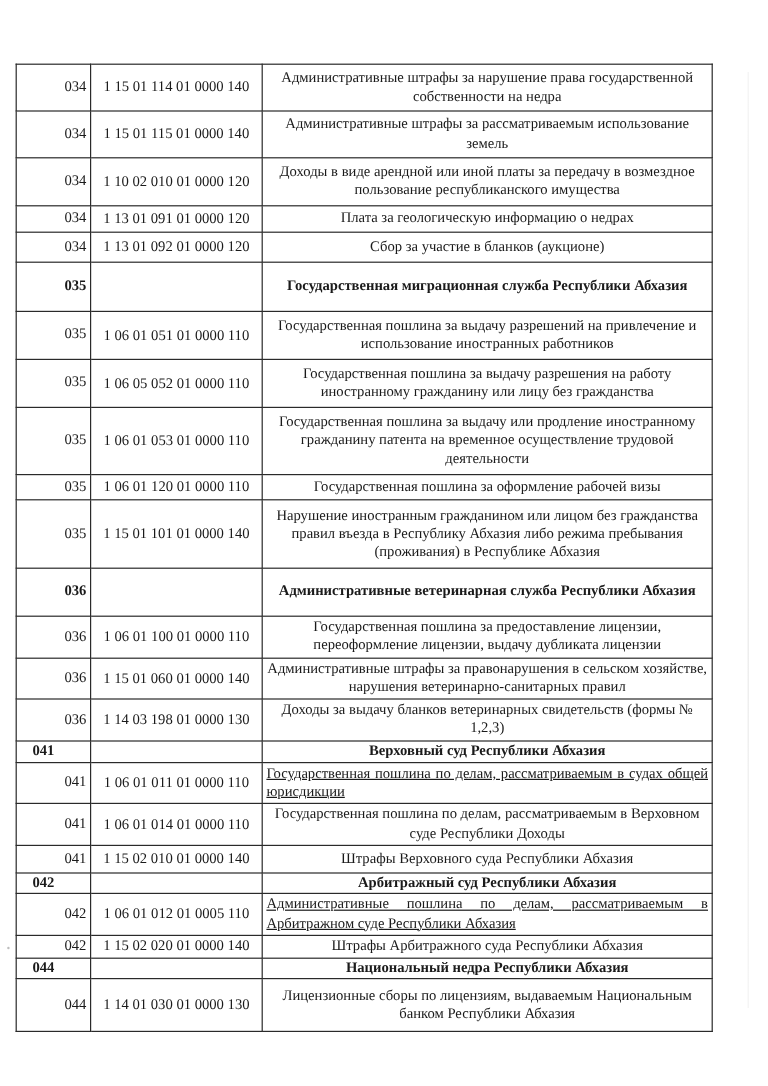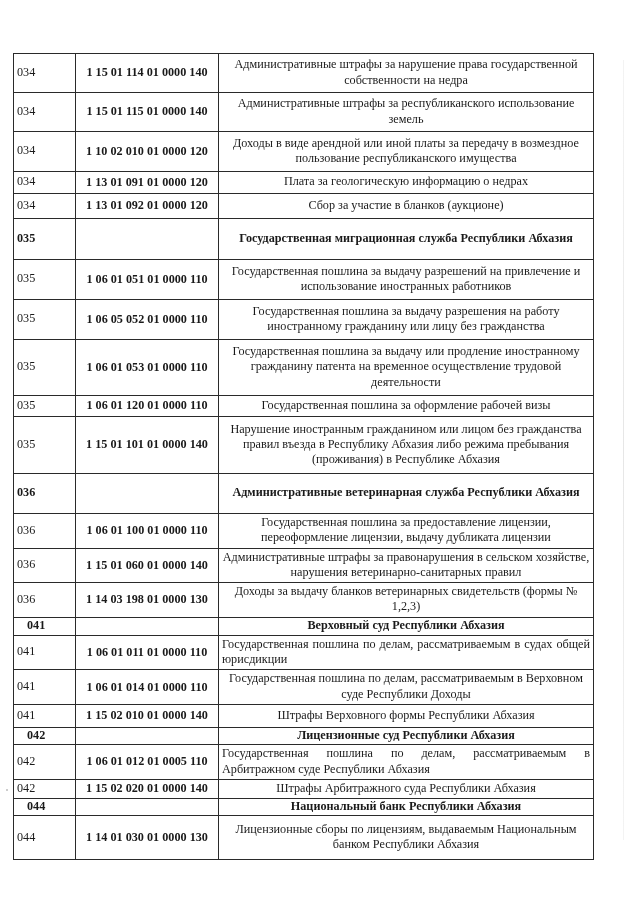"034" td.code { text-align: left -> right }
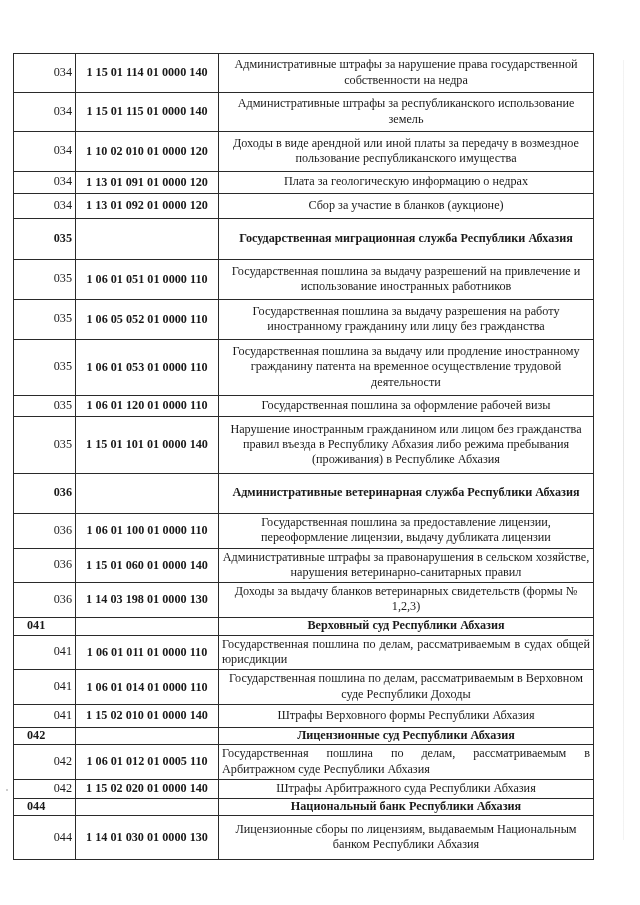"1 15 01 114 01" td.kbk { font-weight: bold -> none }
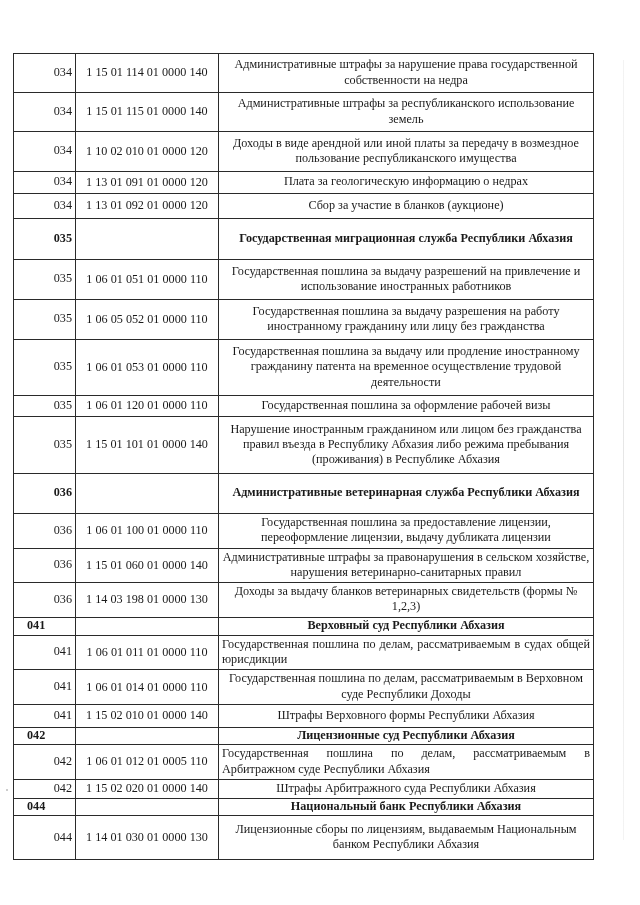"Административные штрафы за республиканского" td.desc { text: республиканского -> рассматриваемым }
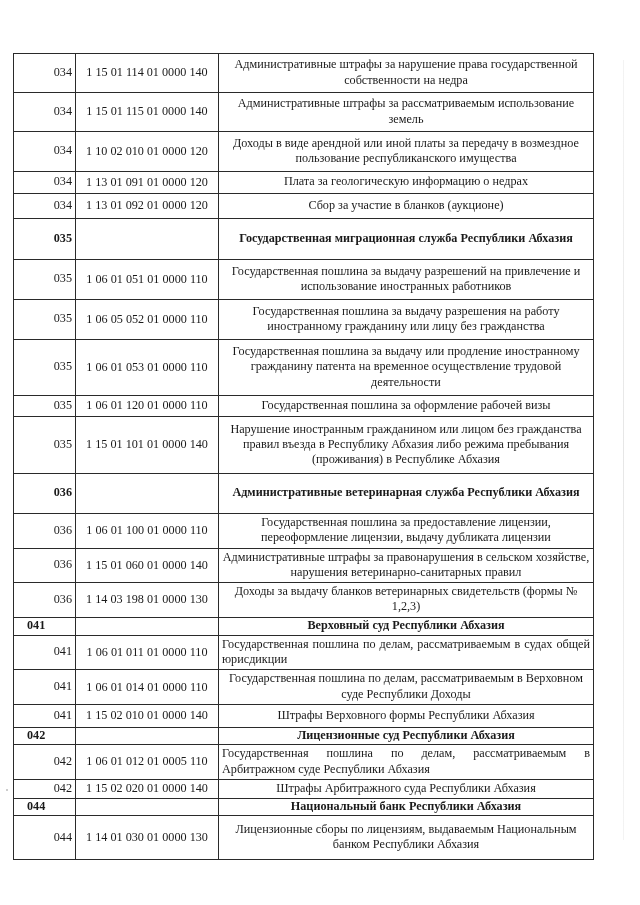"Государственная пошлина по делам, рассматриваемым в судах общей" td.justify { text-decoration: none -> underline }
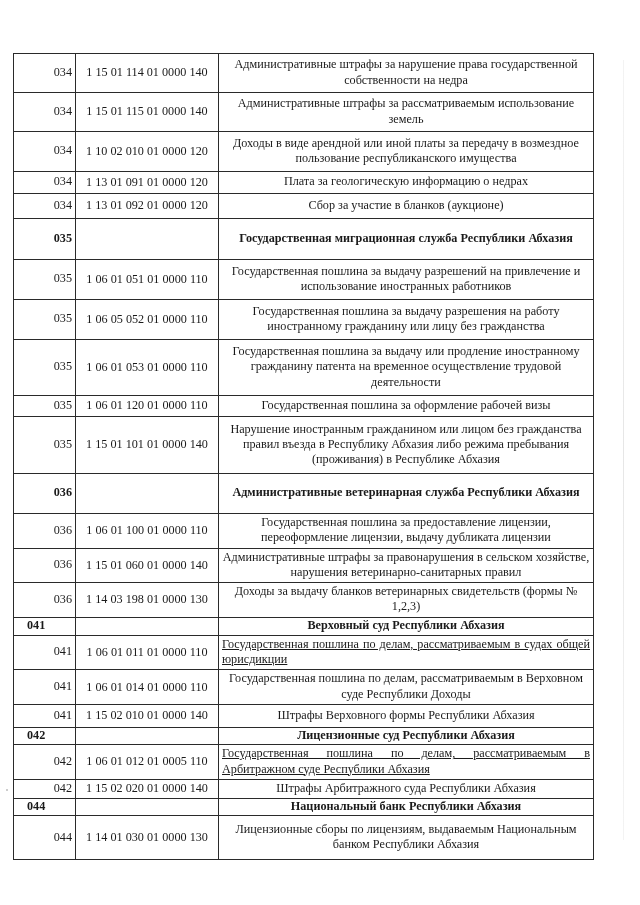"Штрафы Верховного формы Республики" td.desc { text: формы -> суда }
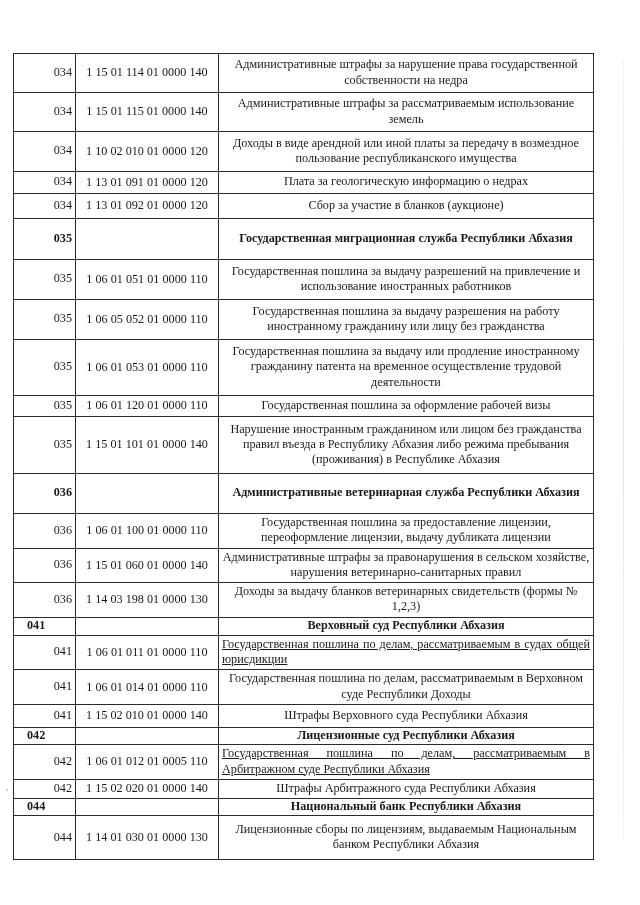"Лицензионные суд Республики Абхазия" td.desc { text: Лицензионные -> Арбитражный }
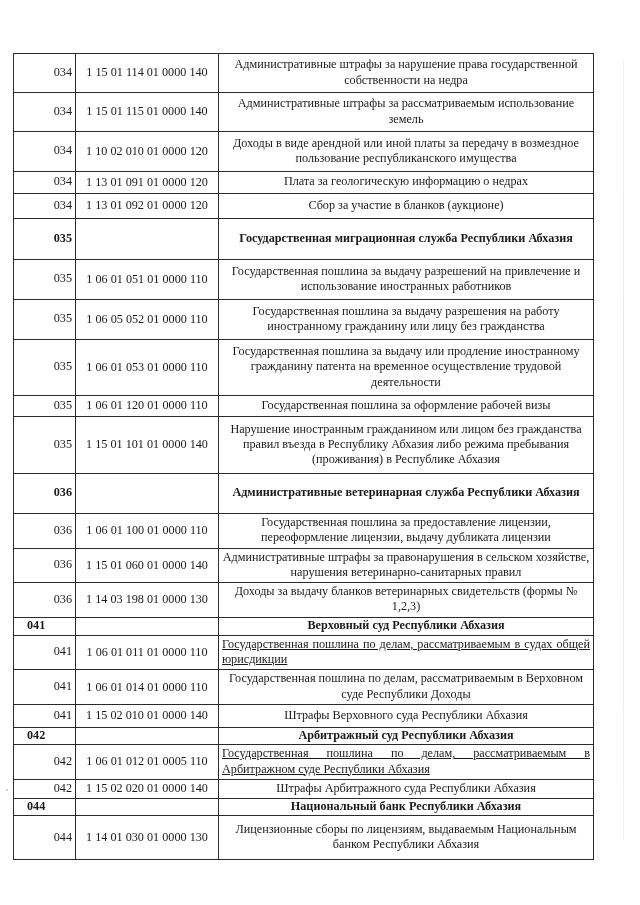"Государственная пошлина по делам, рассматриваемым в Арбитражном" td.desc { text: Государственная -> Административные }
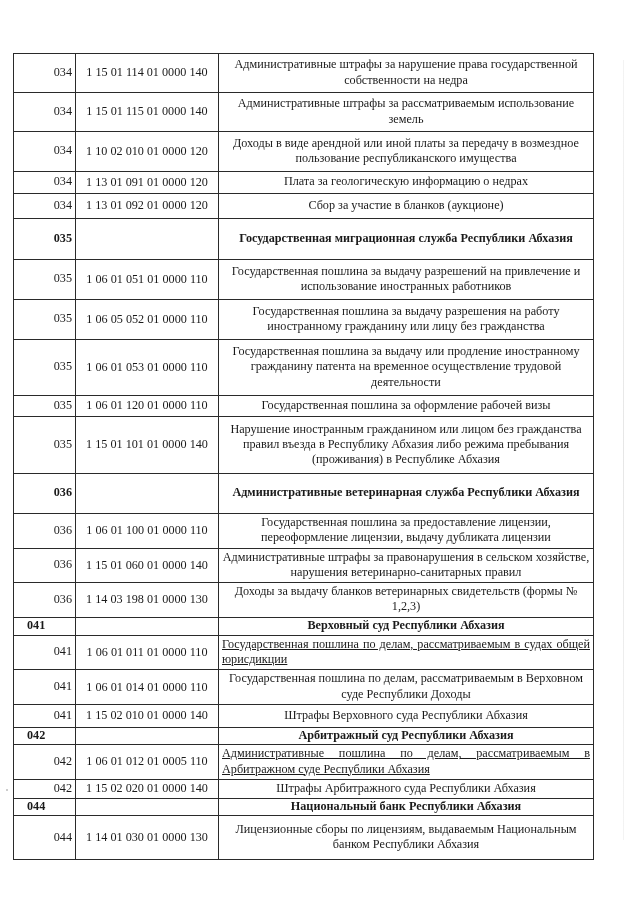"Национальный банк Республики Абхазия" td.desc { text: банк -> недра }
